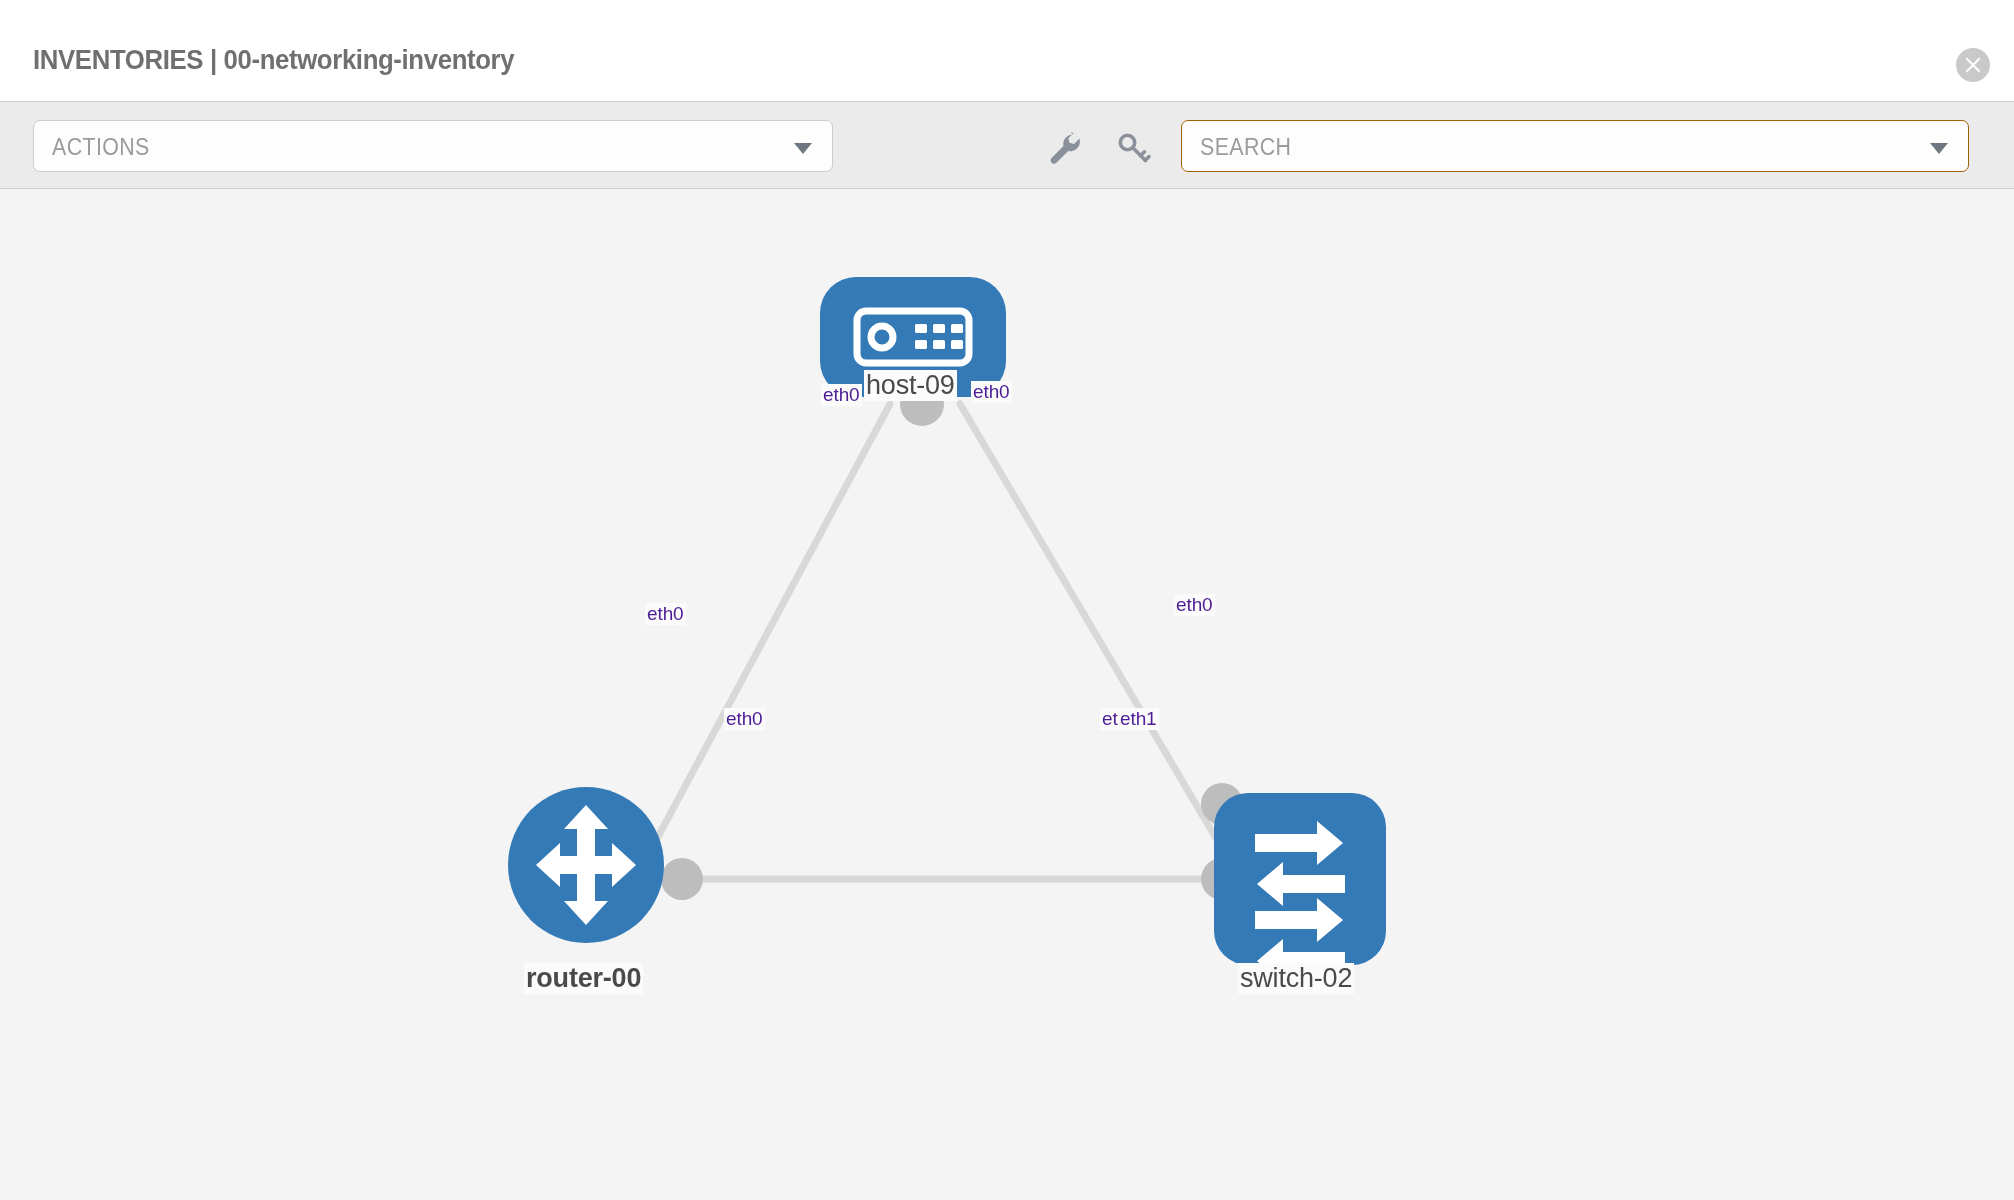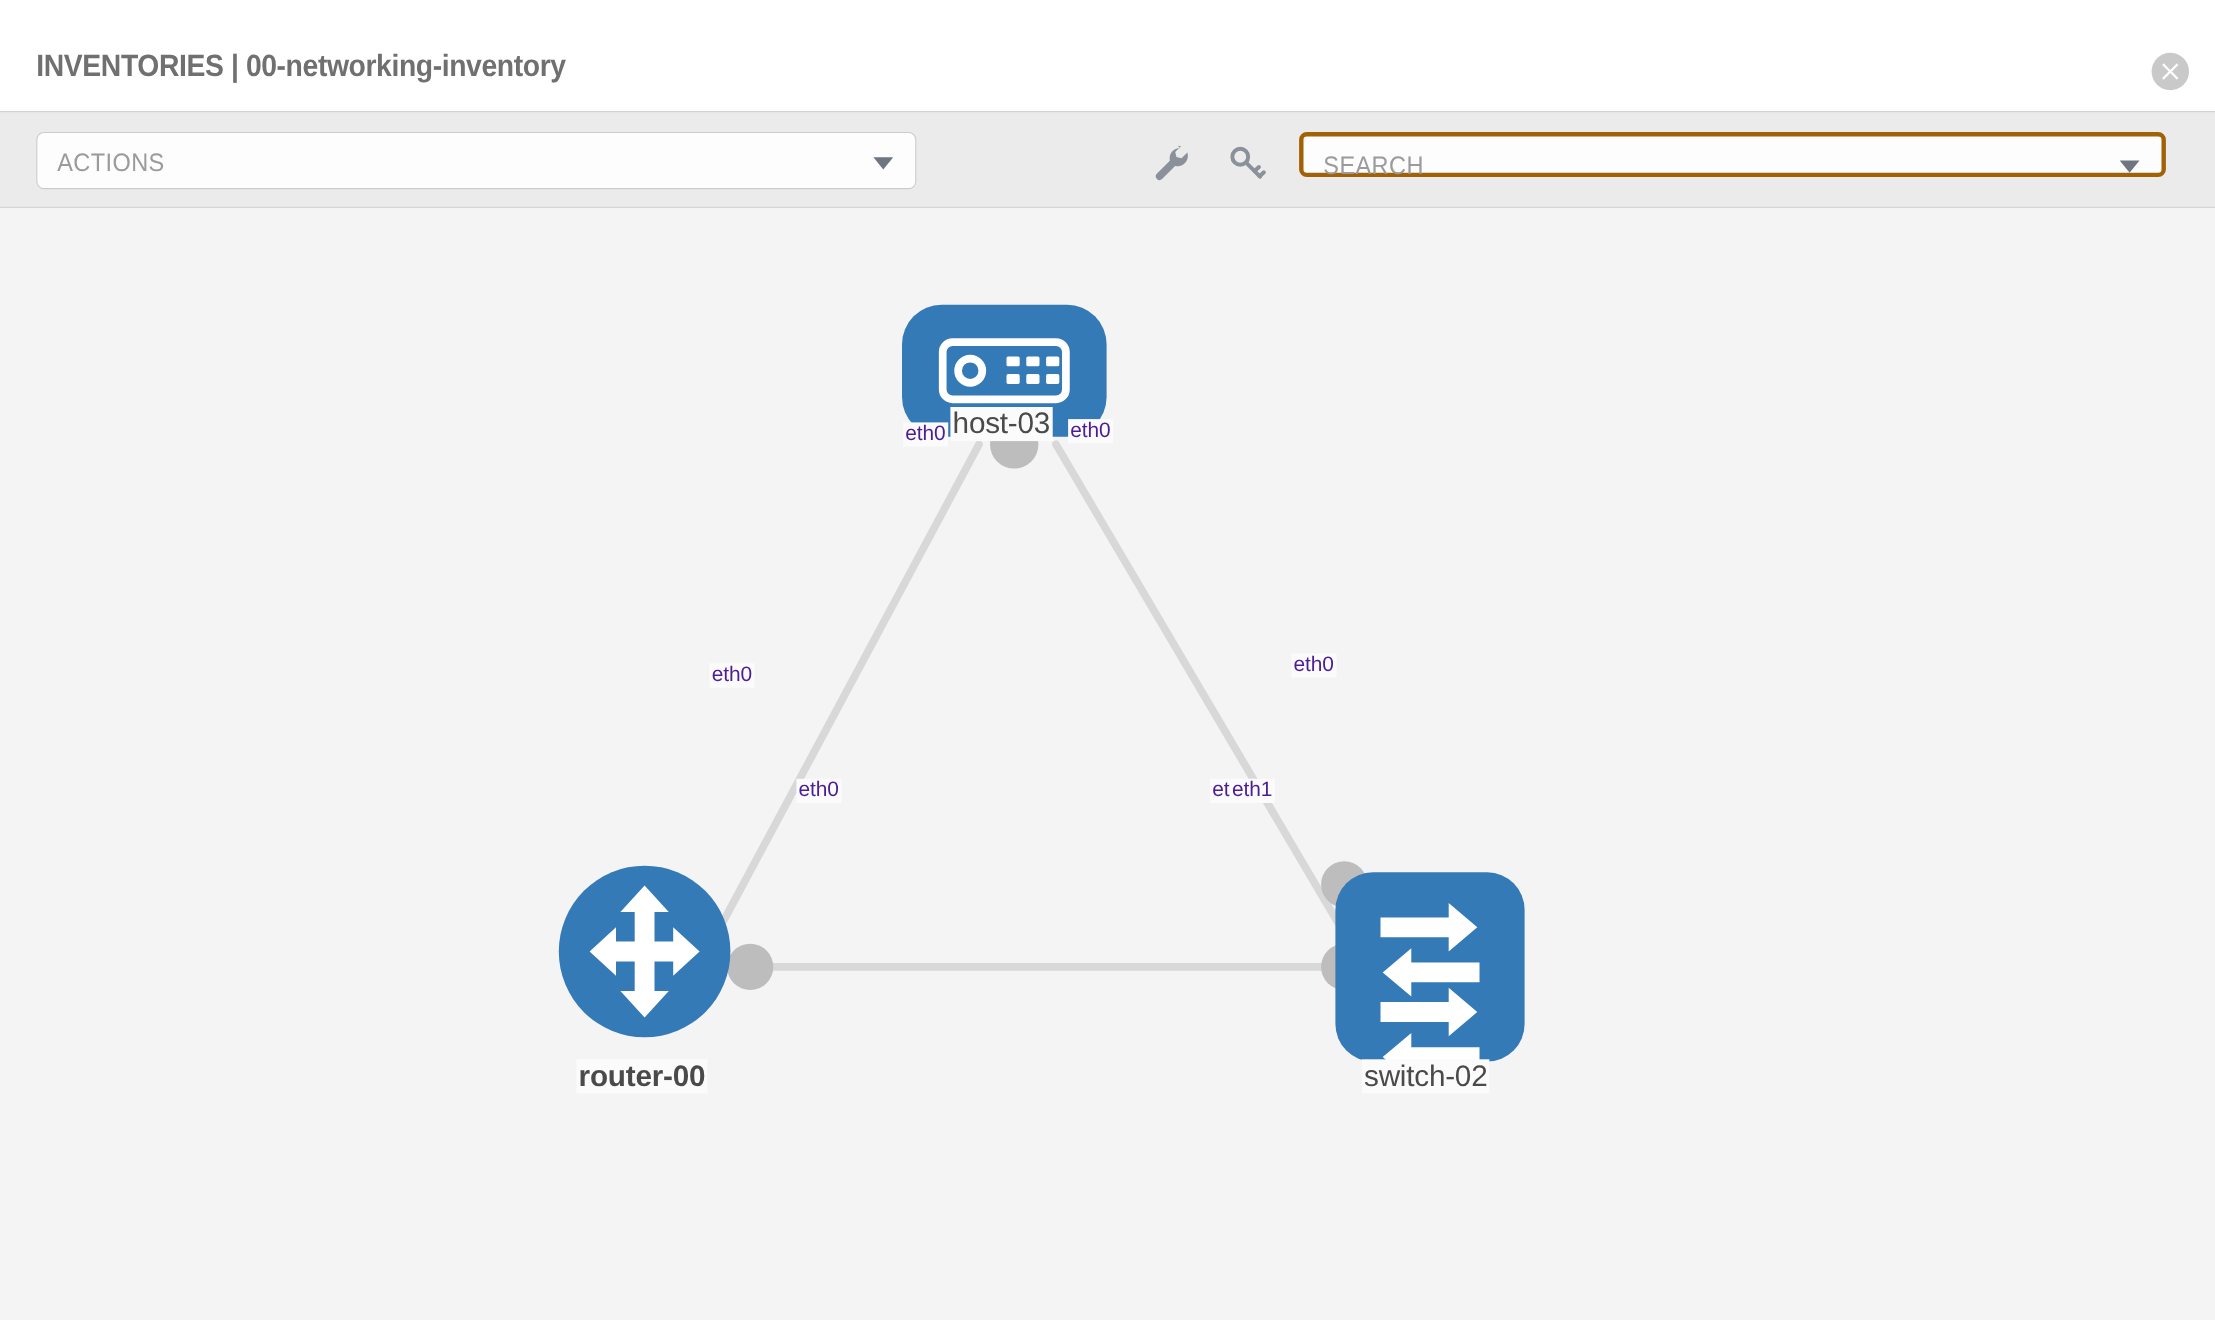"SEARCH" .search-box { border: 4px solid #a16207 -> 1px solid #a16207; height: 41px -> 52px }
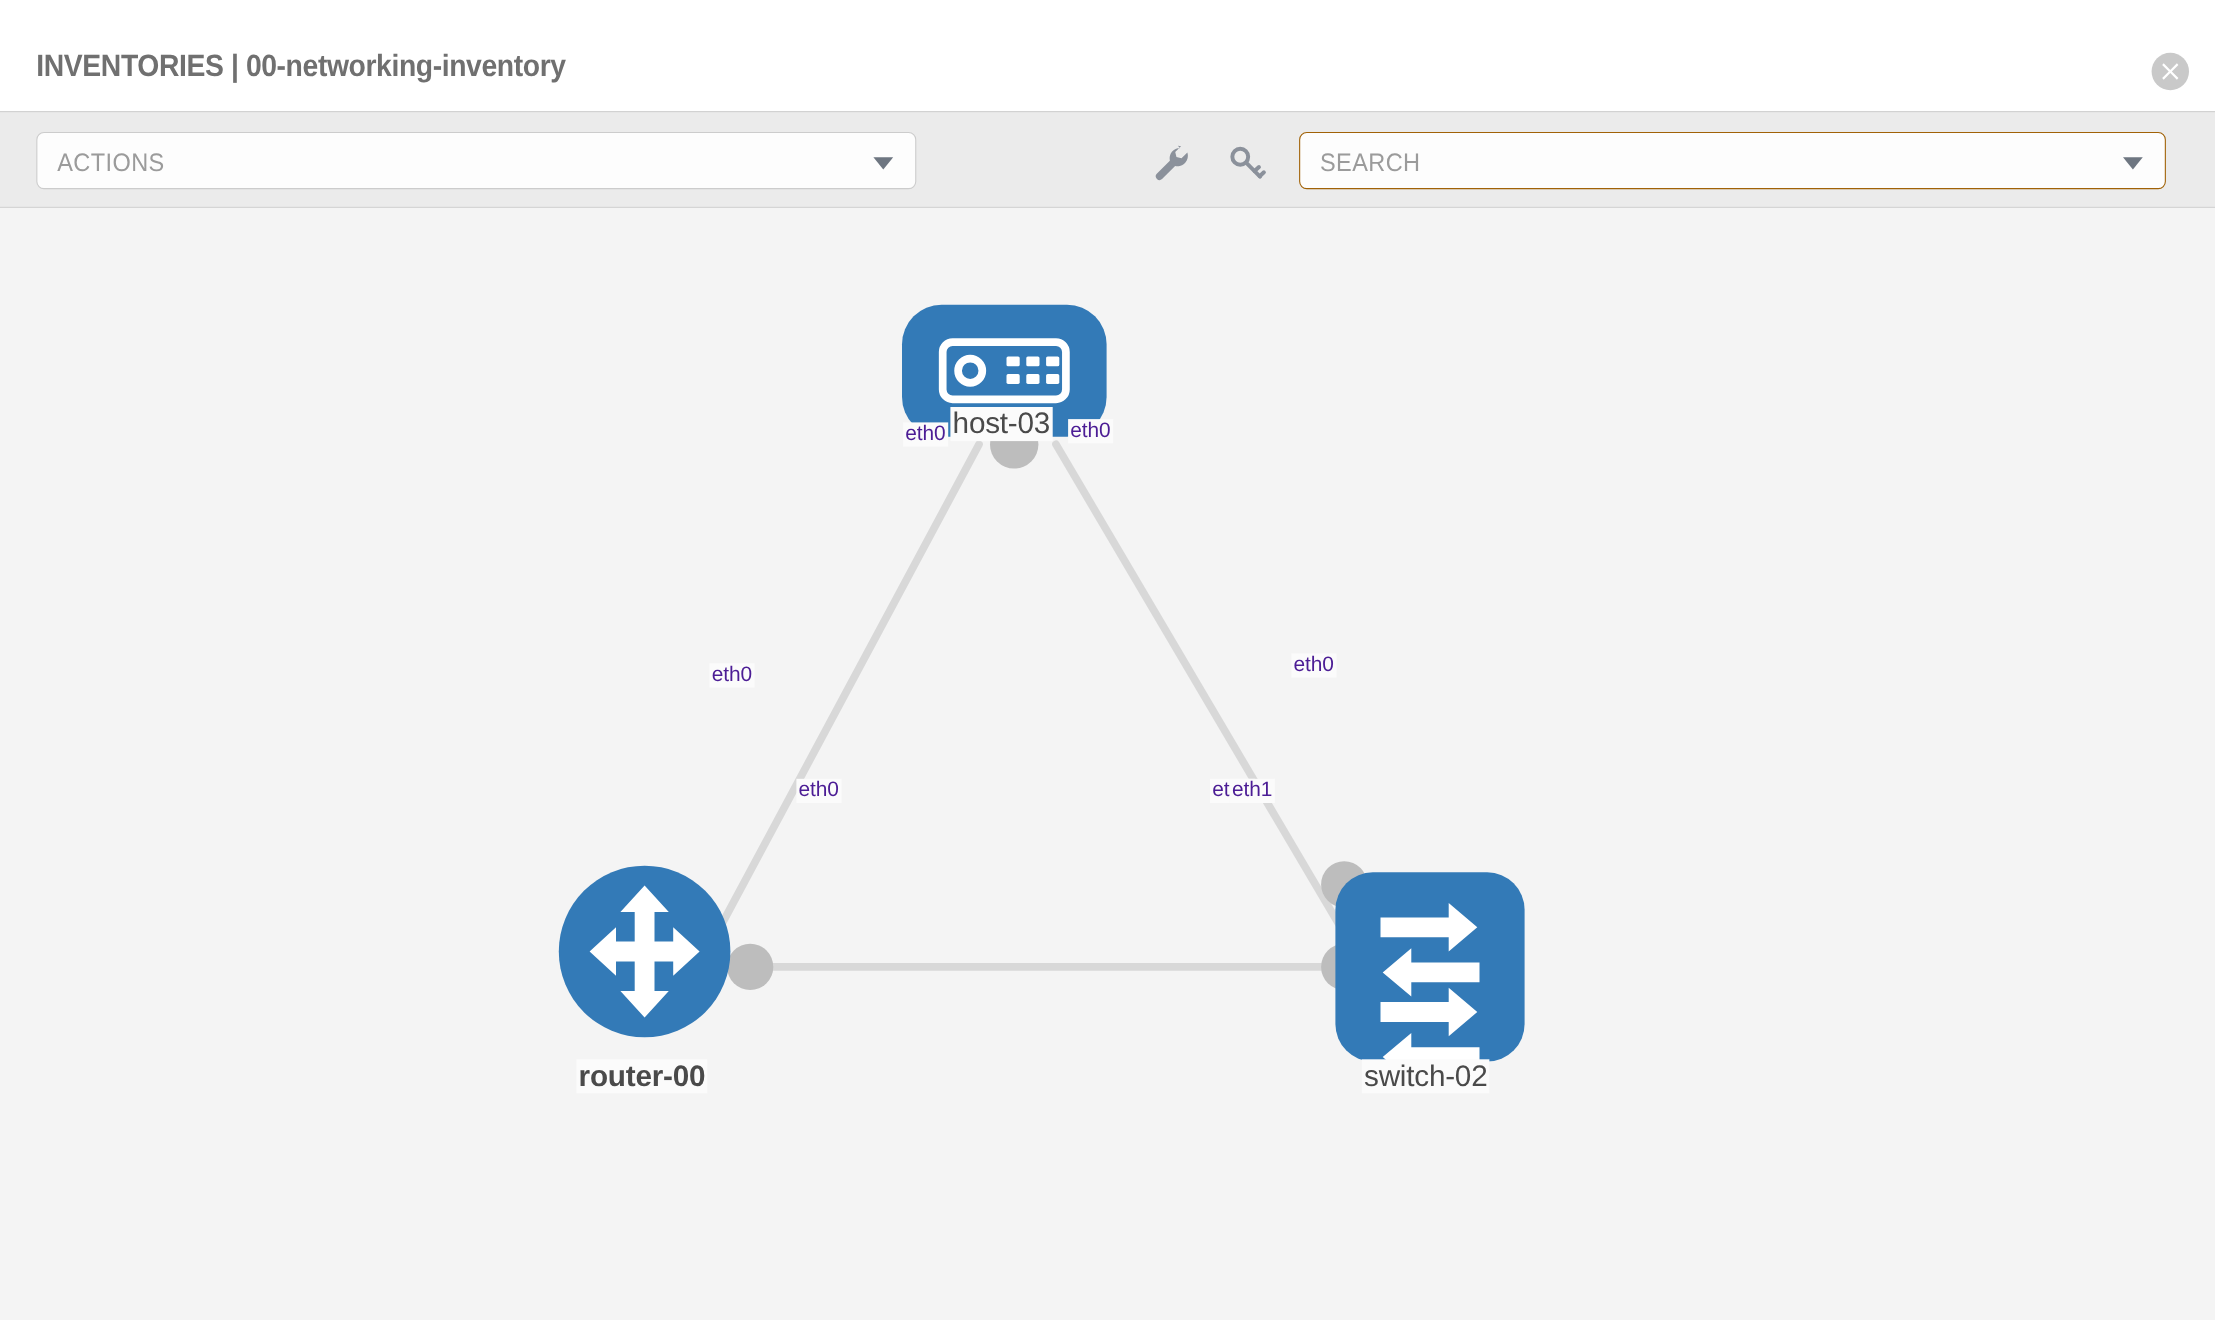"host-03" div.node-label { text: host-03 -> host-09 }
